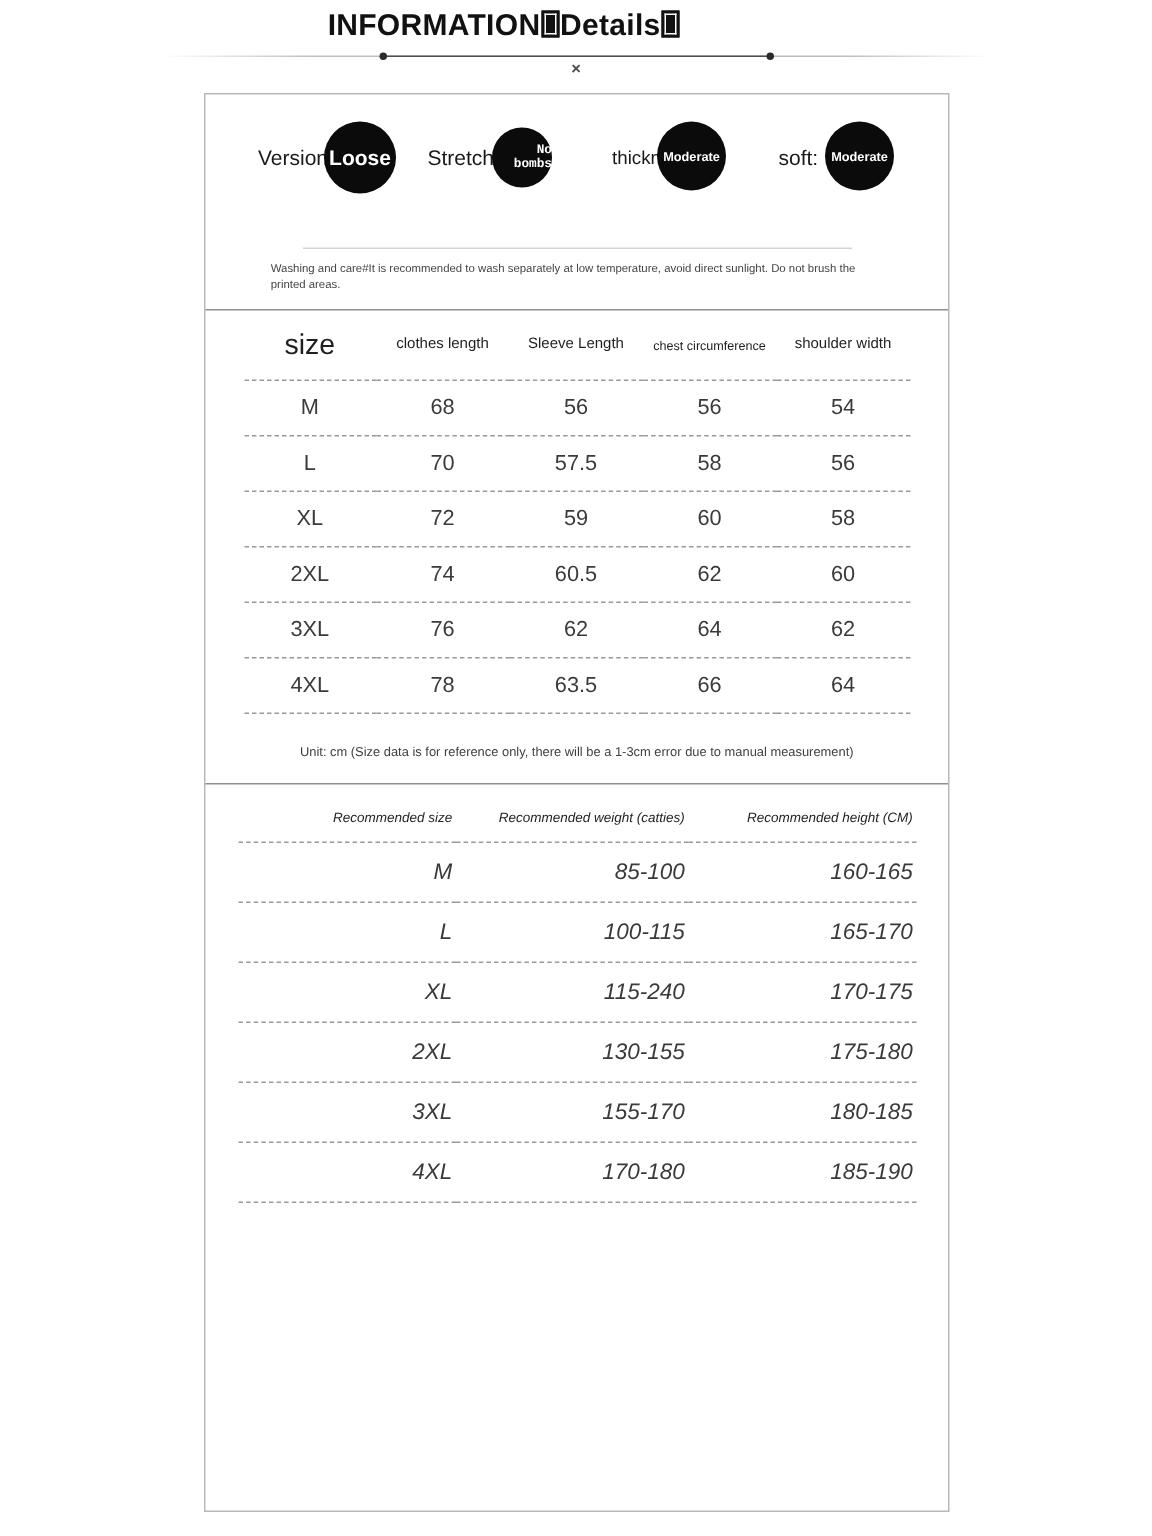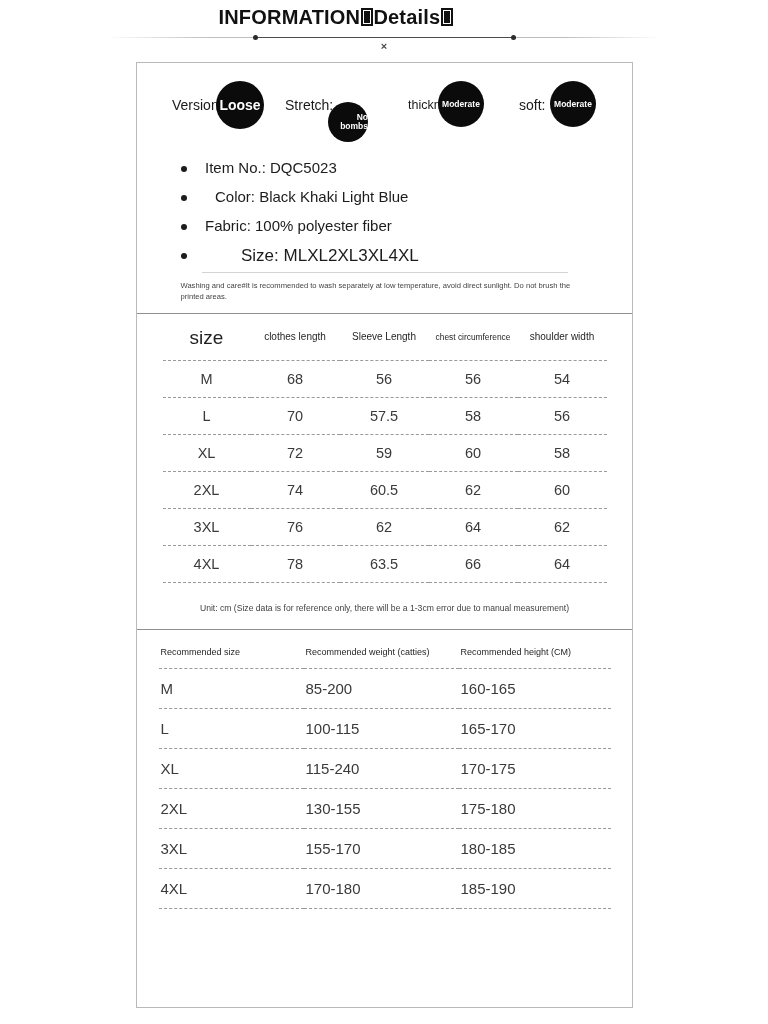"No bombs" .badge1 { font-family: none -> Liberation Mono, monospace; top: 39px -> 22px }
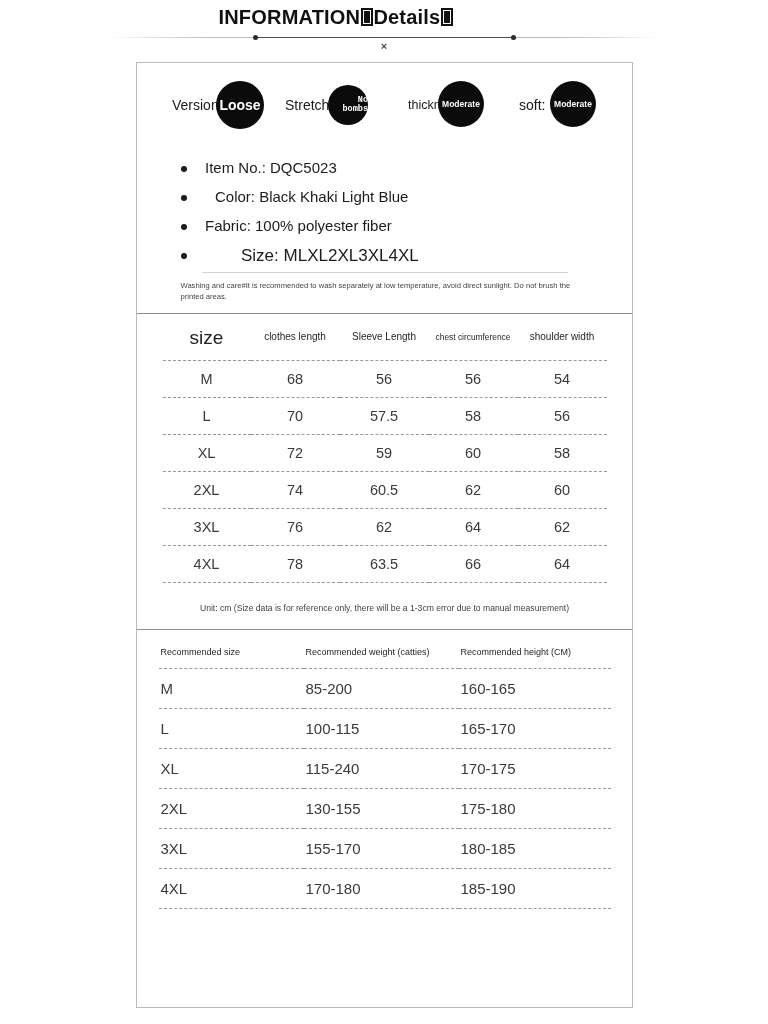"Item No.: DQC5023" ul.bullets { html: <ul> <li>Item No.: DQC5023</li> <li>Color: Black Khaki Light Blue</li> <li>Fabric: 100% polyester fiber</li> <li>Size: MLXL2XL3XL4XL</li> </ul> -> none }
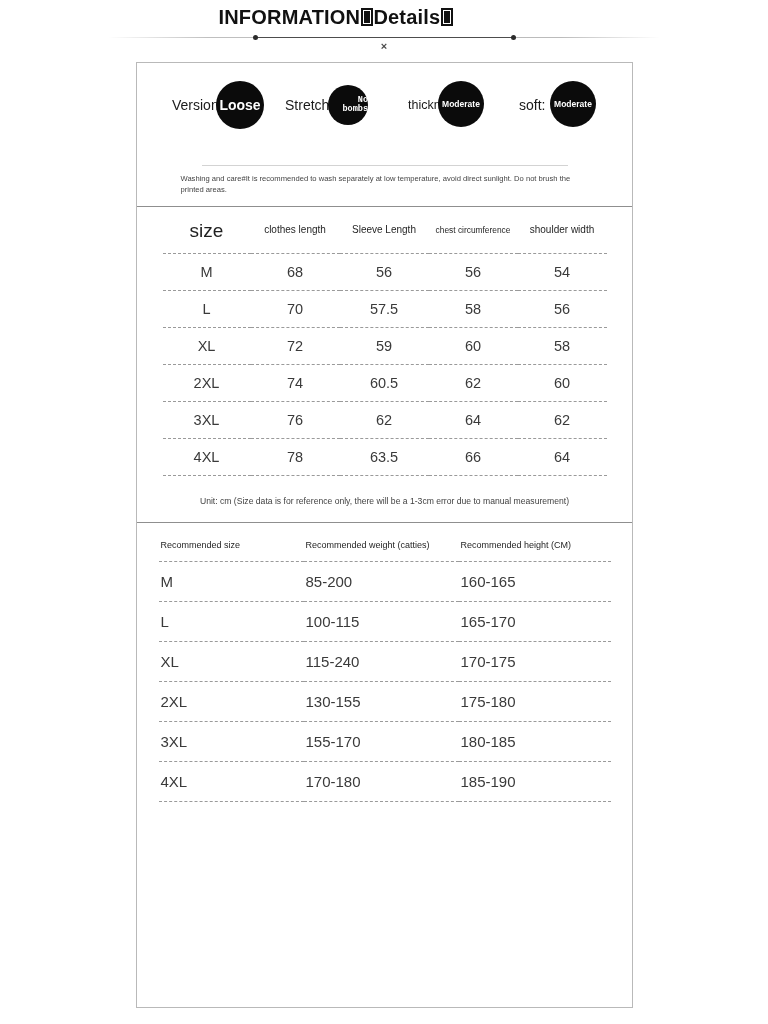"Recommended size" table.rc th, table.rc td { font-style: none -> italic; text-align: left -> right }
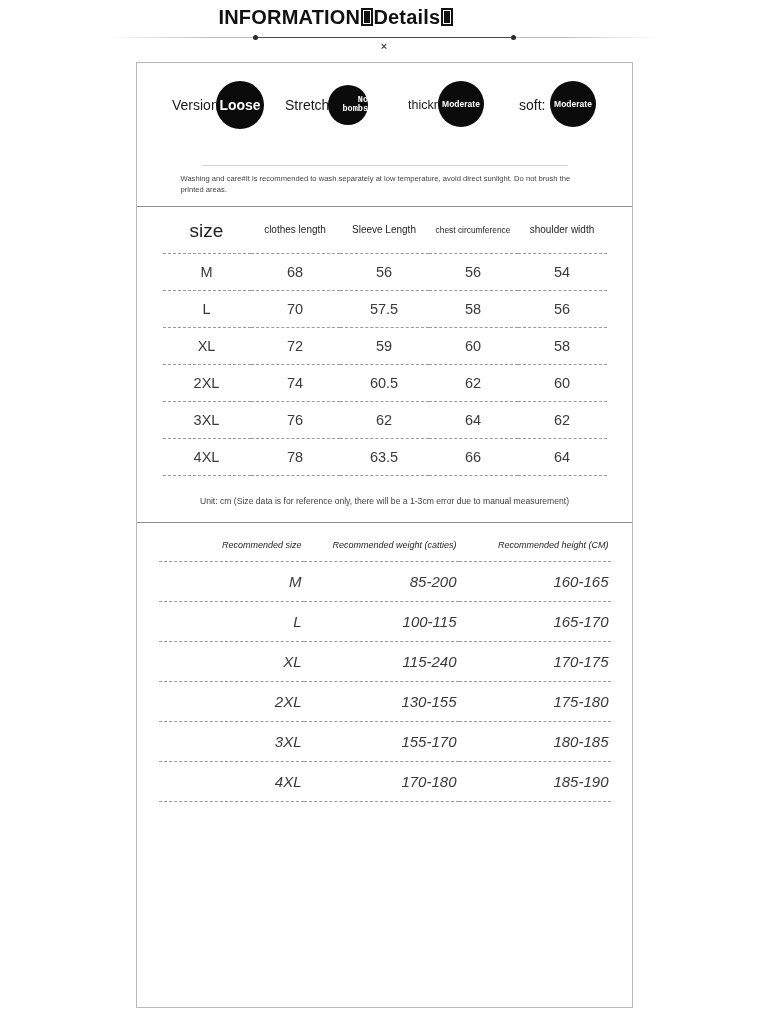"85-200" td { text: 85-200 -> 85-100 }
